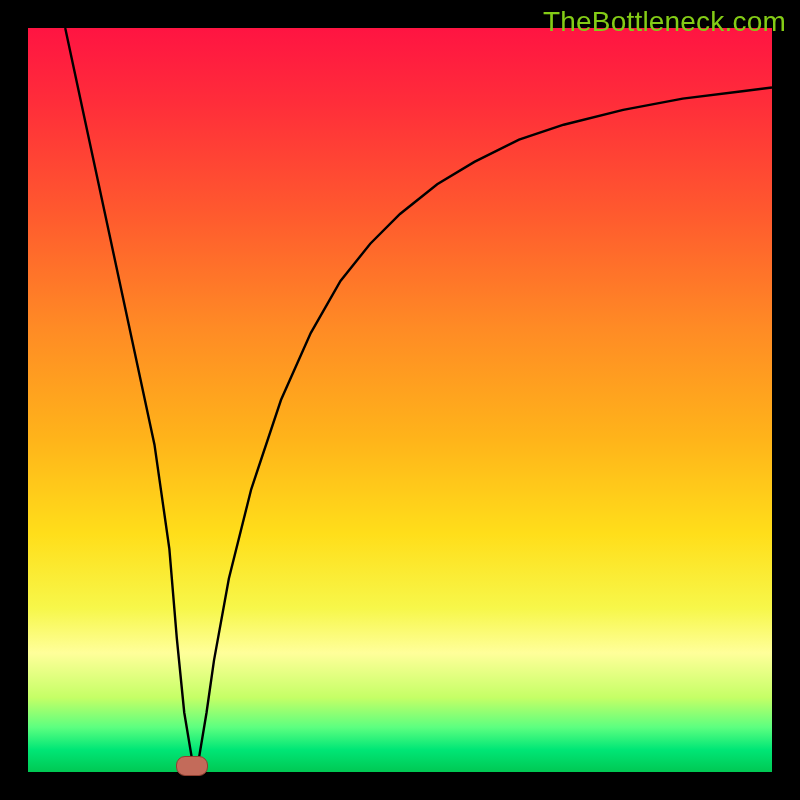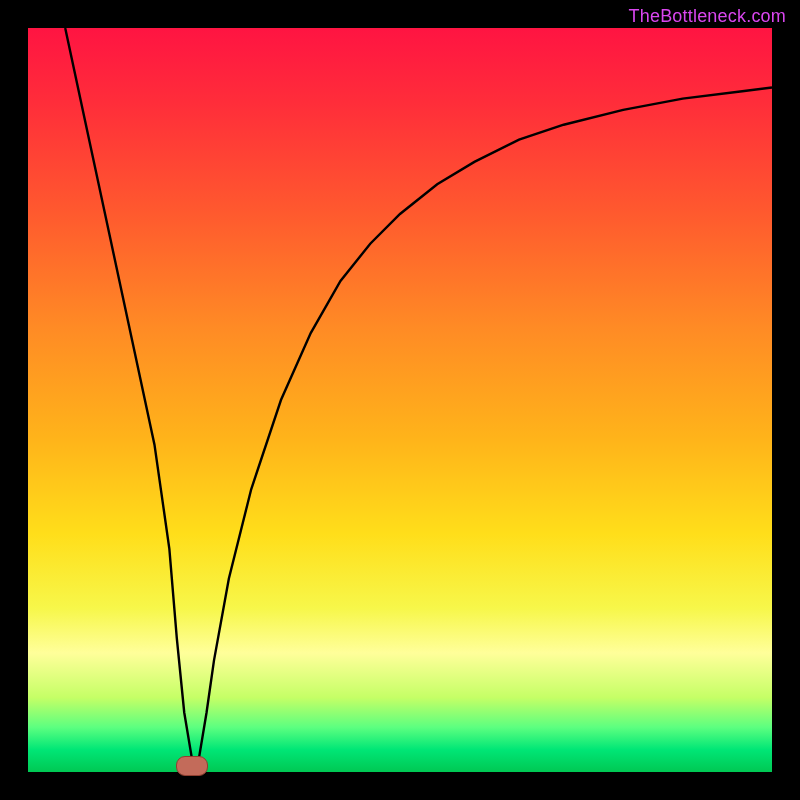"TheBottleneck.com" .watermark { color: #d946ef -> #84cc16; font-size: 18px -> 28px }
